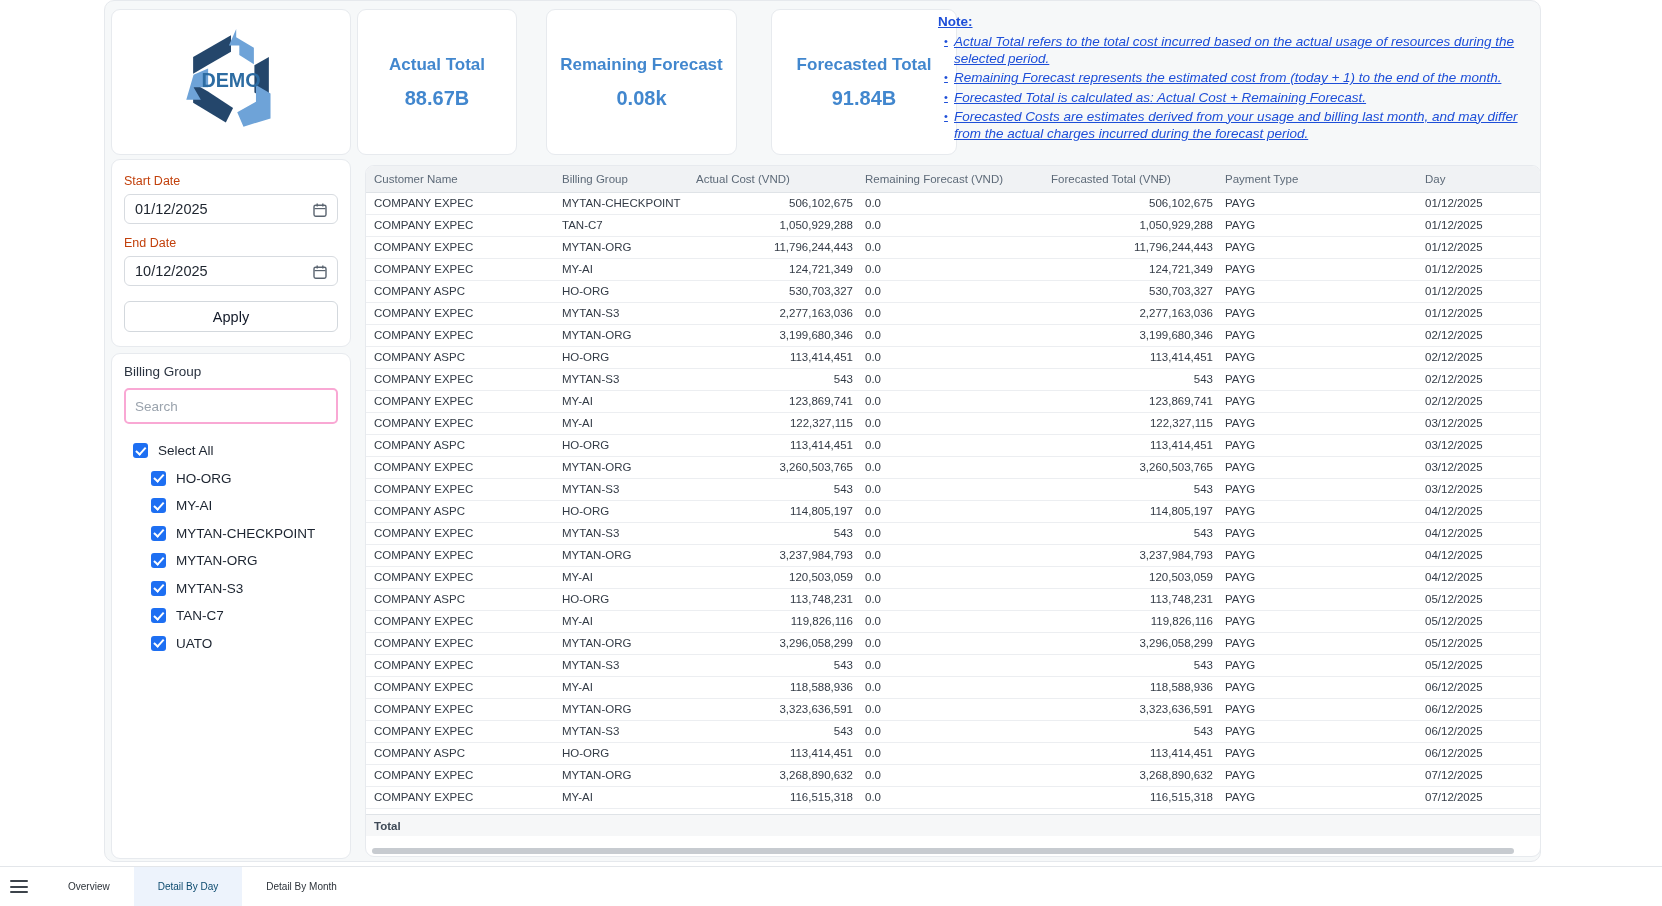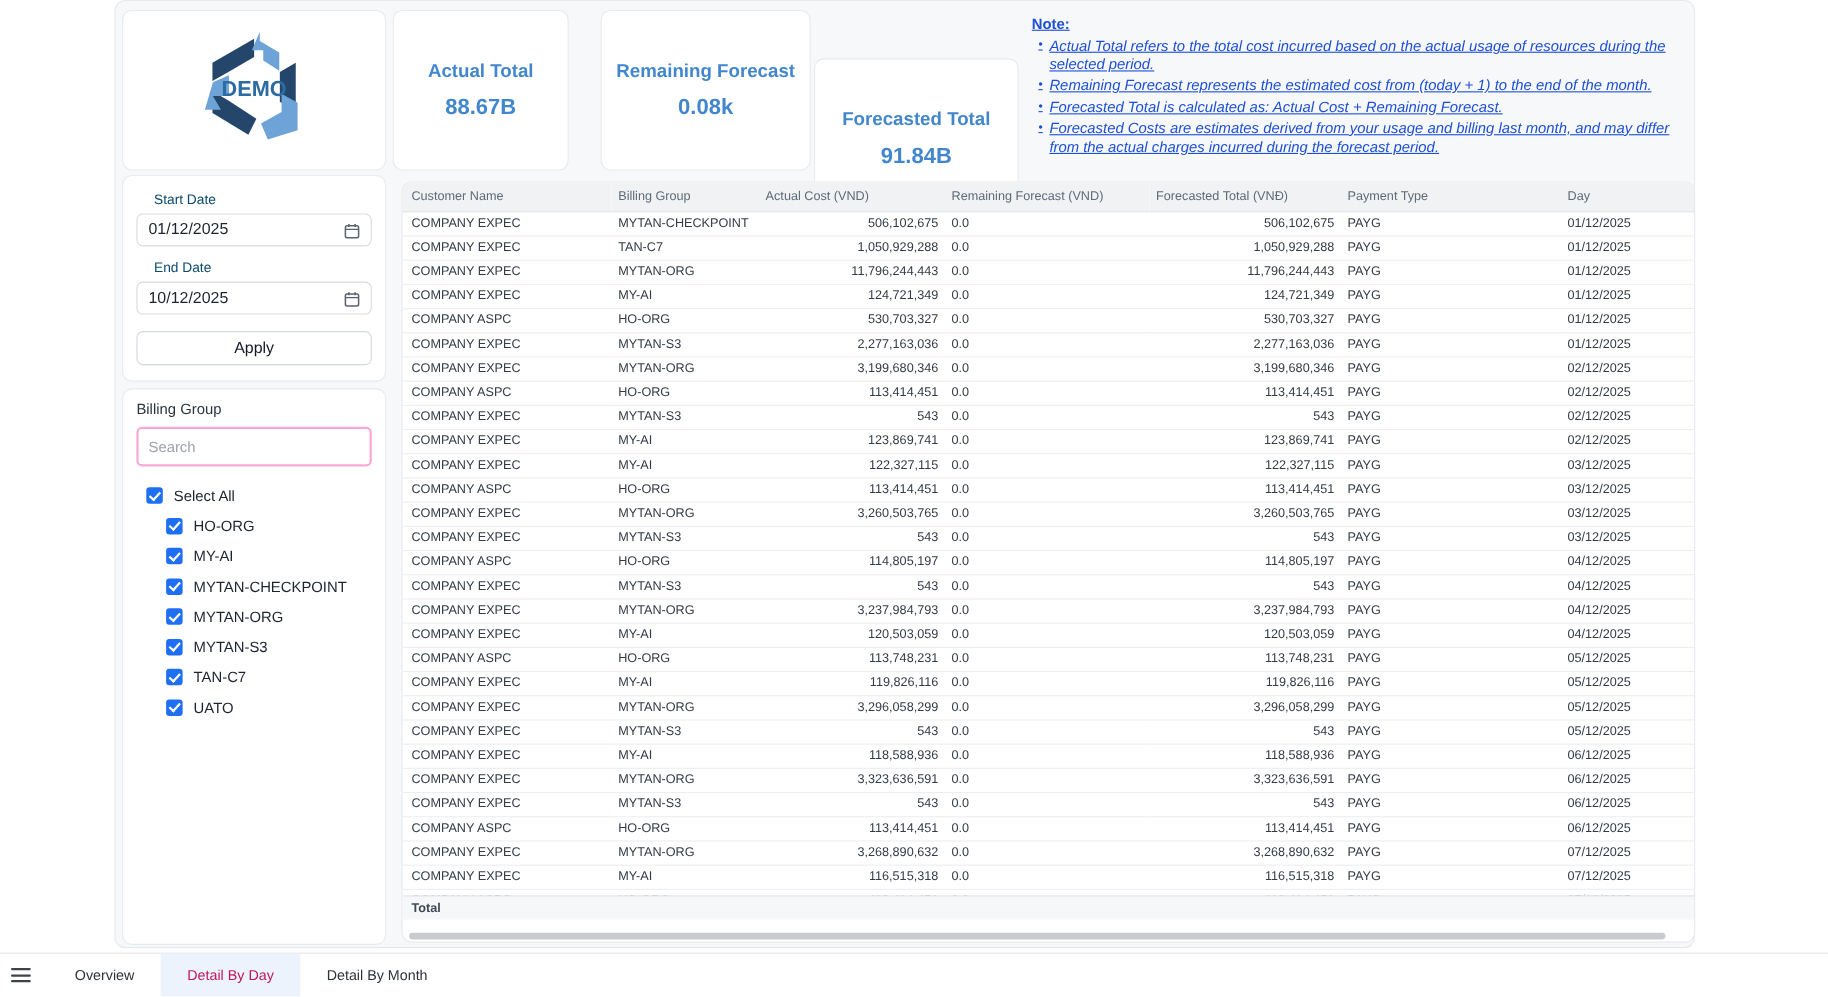"Forecasted Total" .sc2 { left: 635px -> 666px; margin-top: 44px -> none }
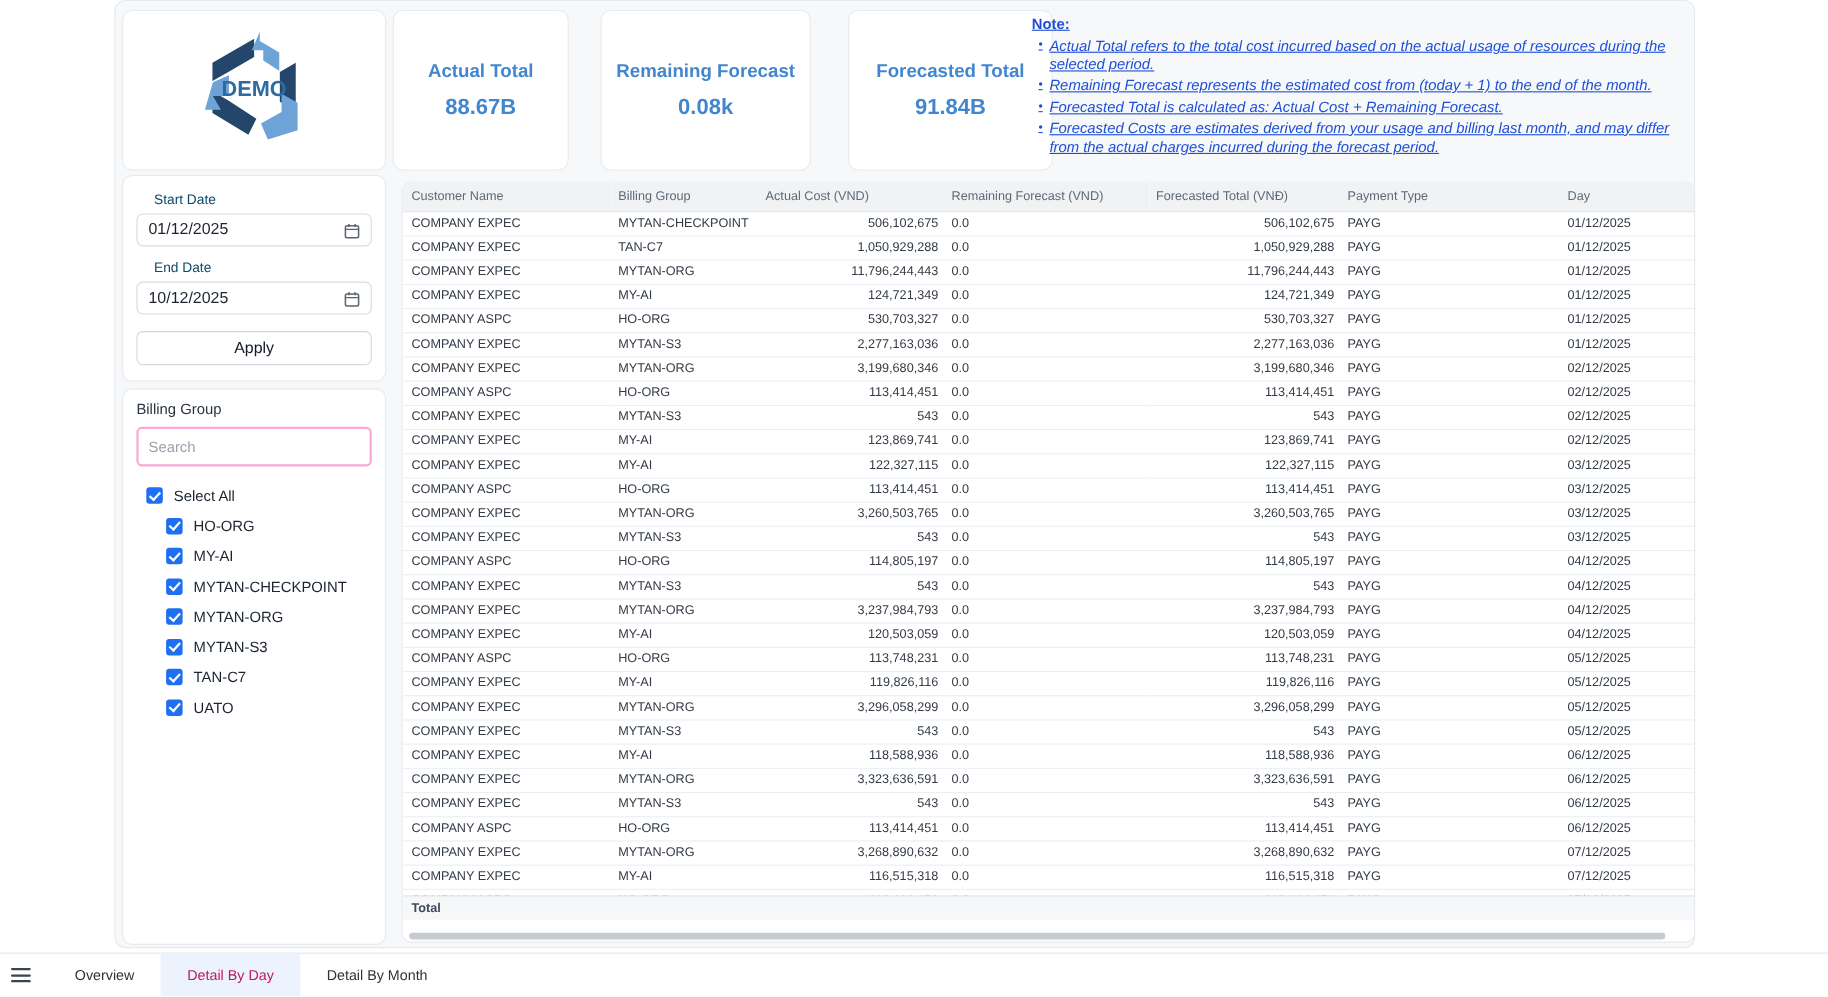"Start Date" .fld-label { color: #0c4a6e -> #c2410c; margin-left: 16px -> none }
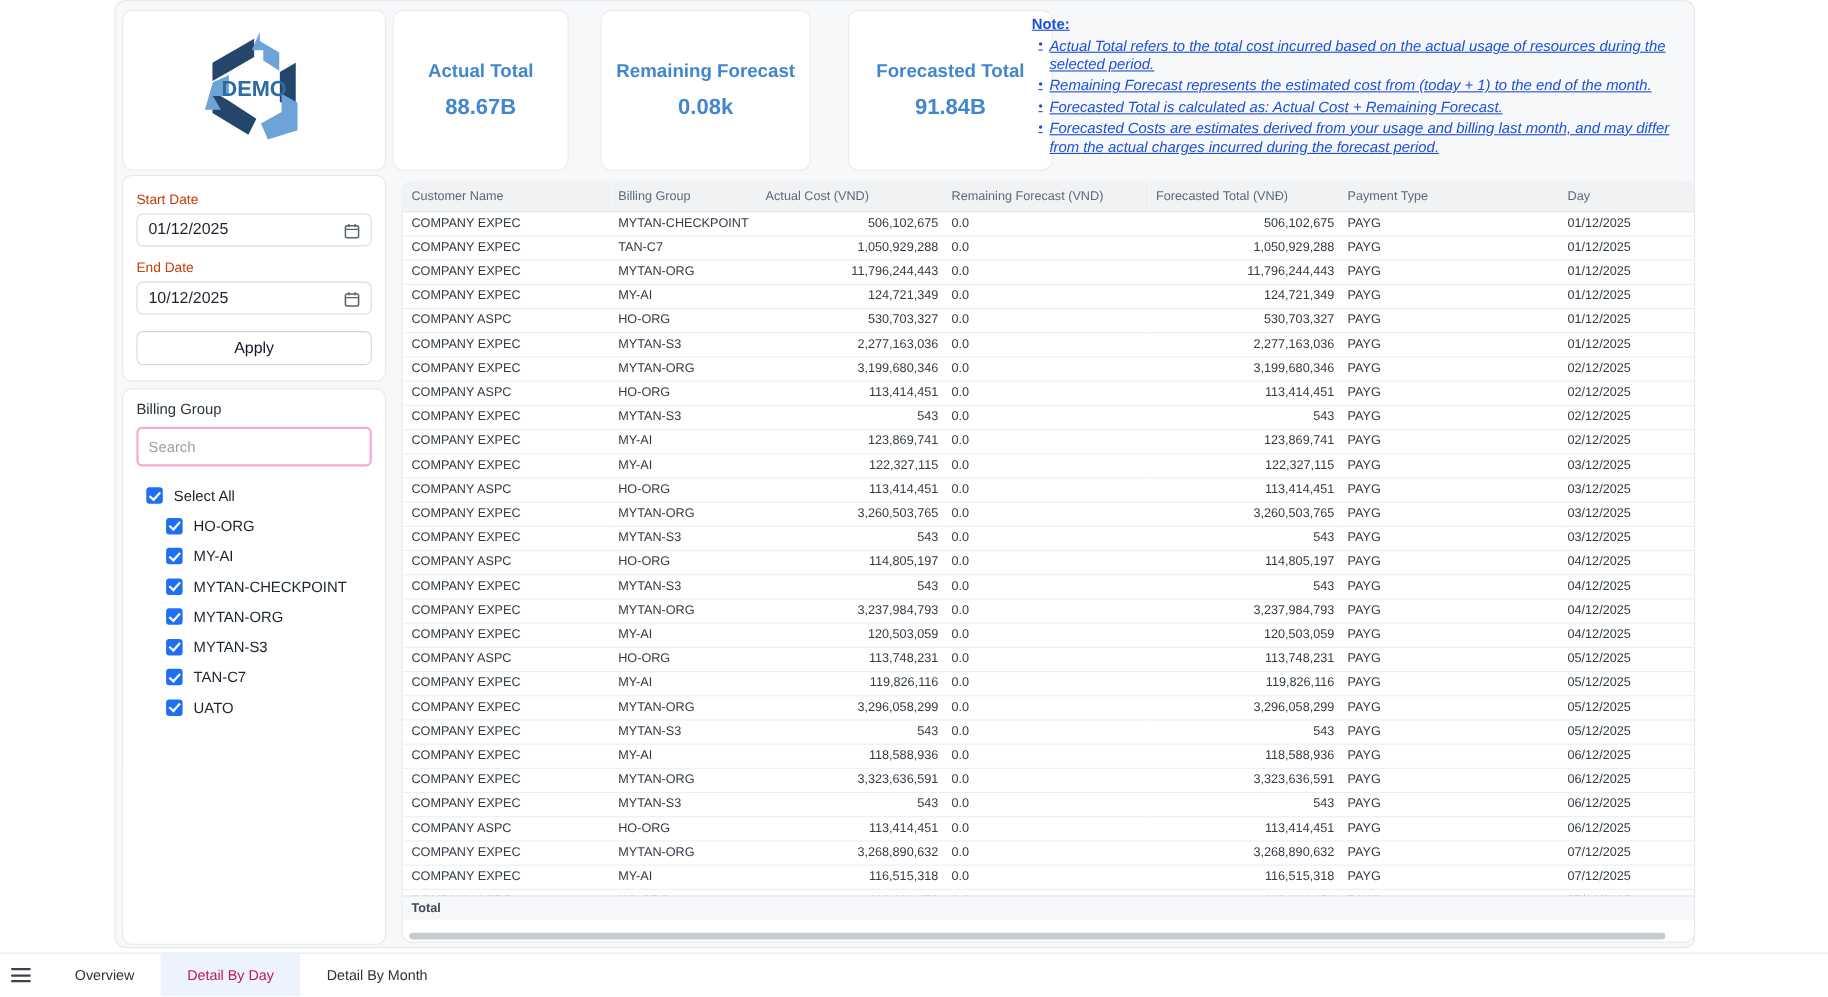"Overview" .tab { font-size: 13px -> 10px }
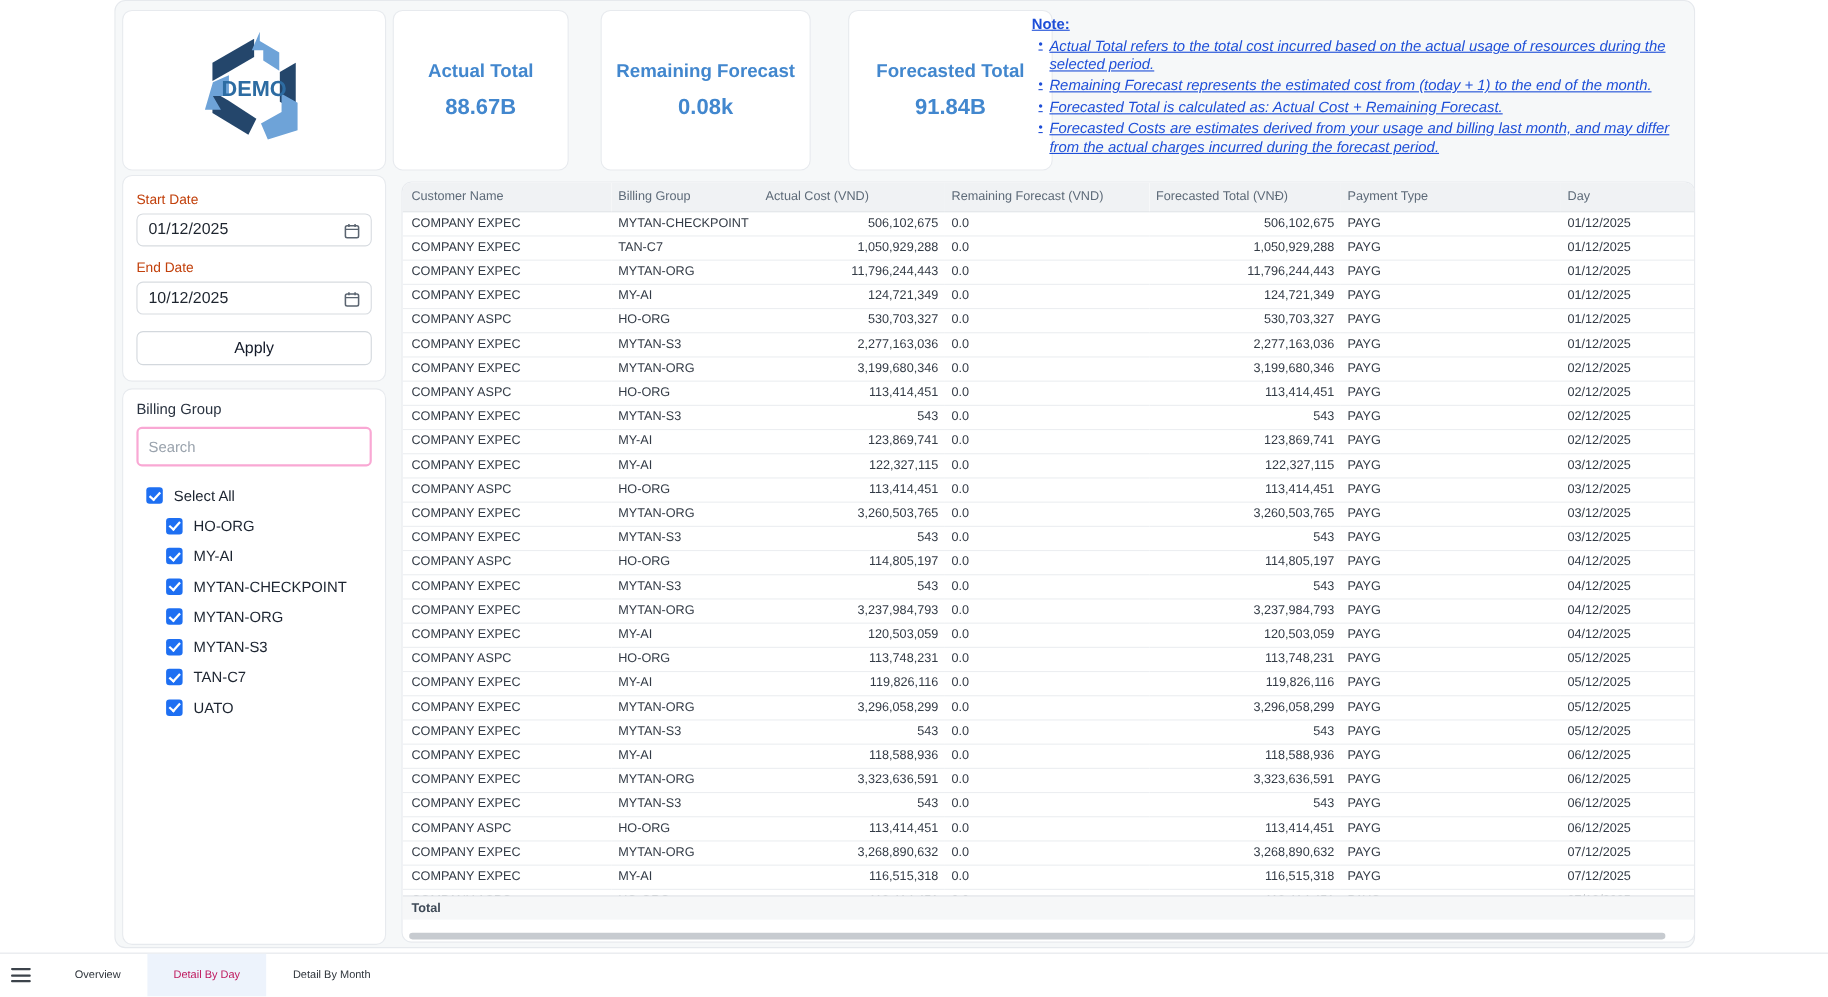"Detail By Day" .tab.active { color: #be185d -> #0c4a6e }
